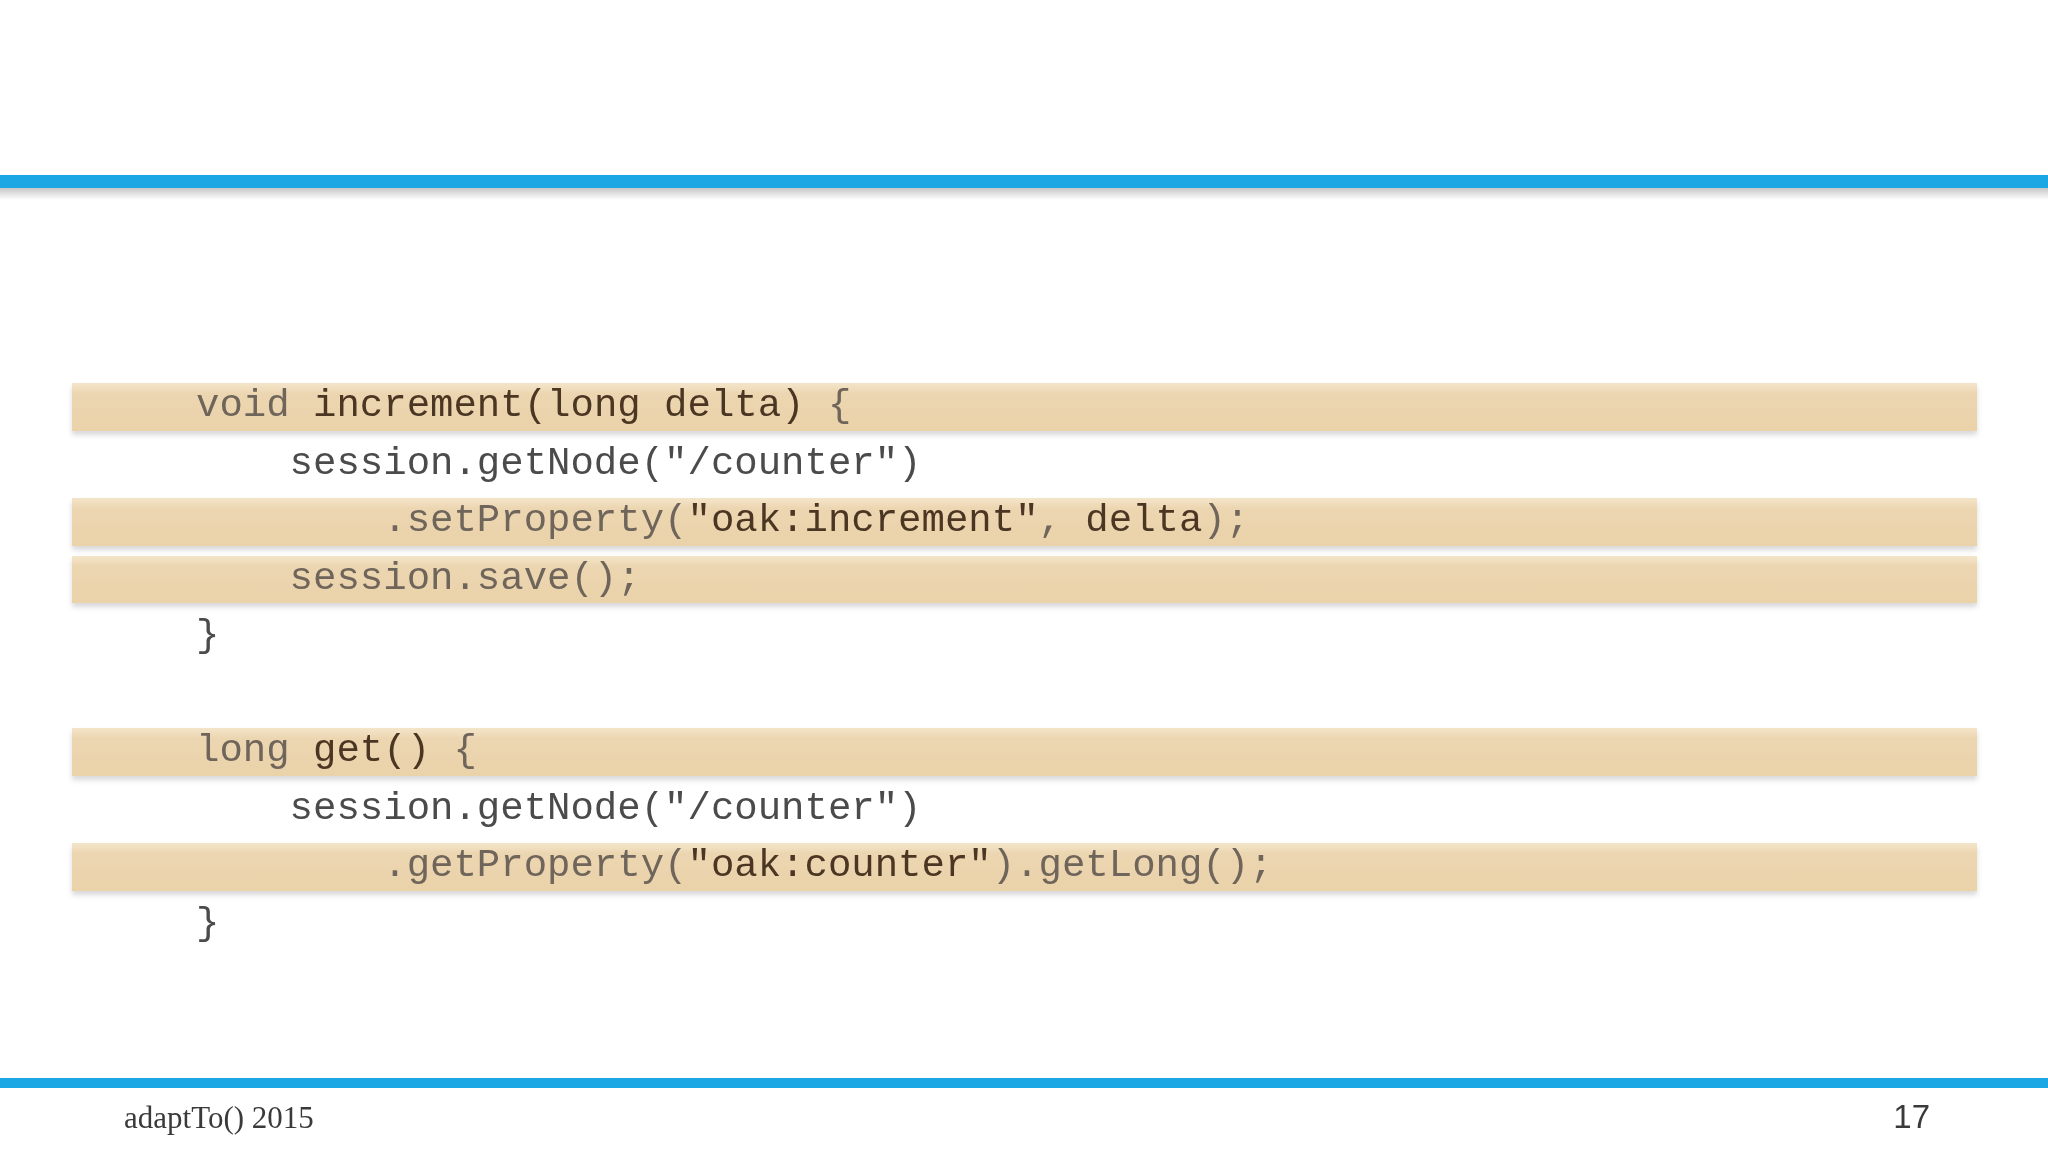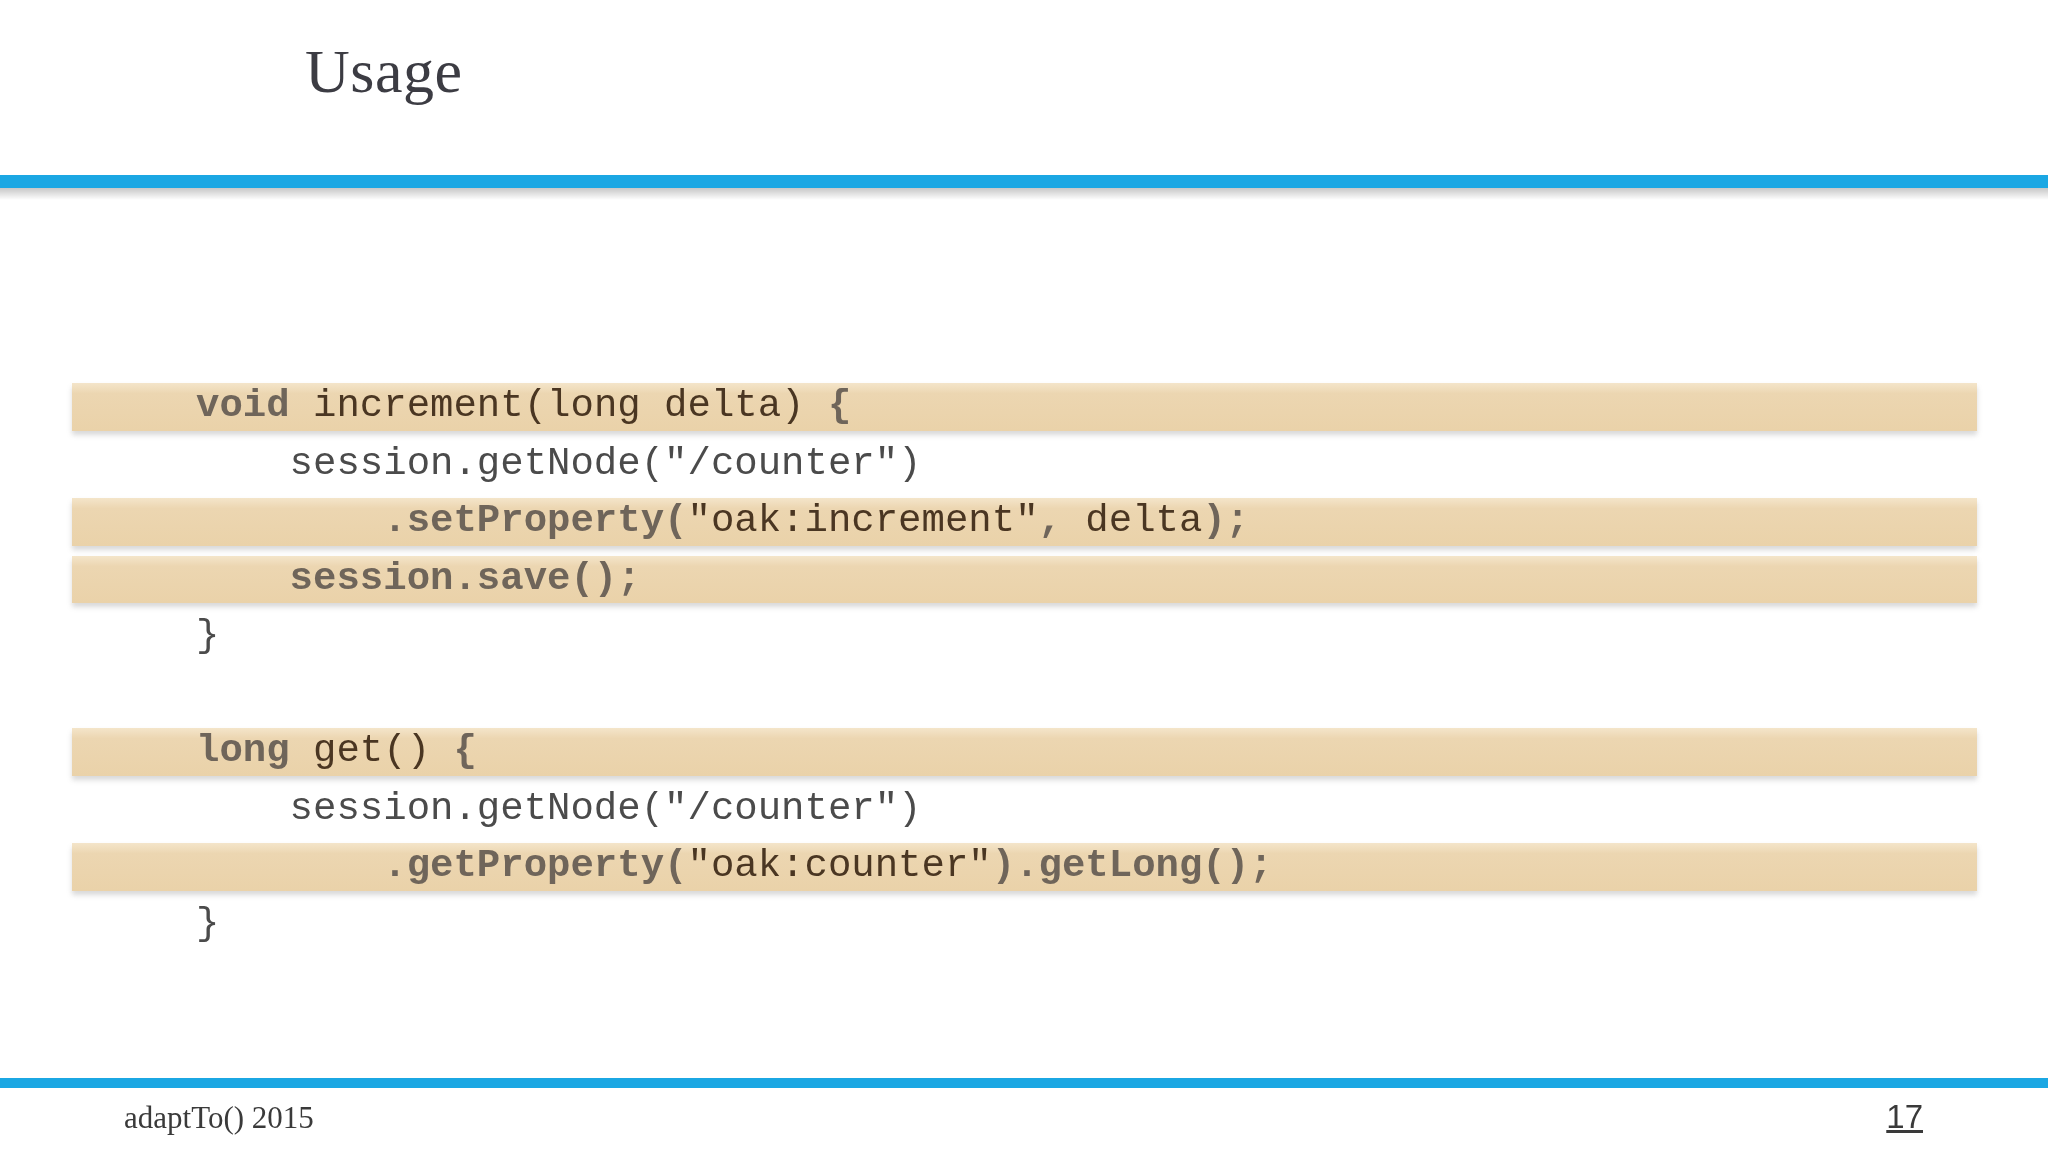"Usage" h1.title { html: <h1>Usage</h1> -> none }
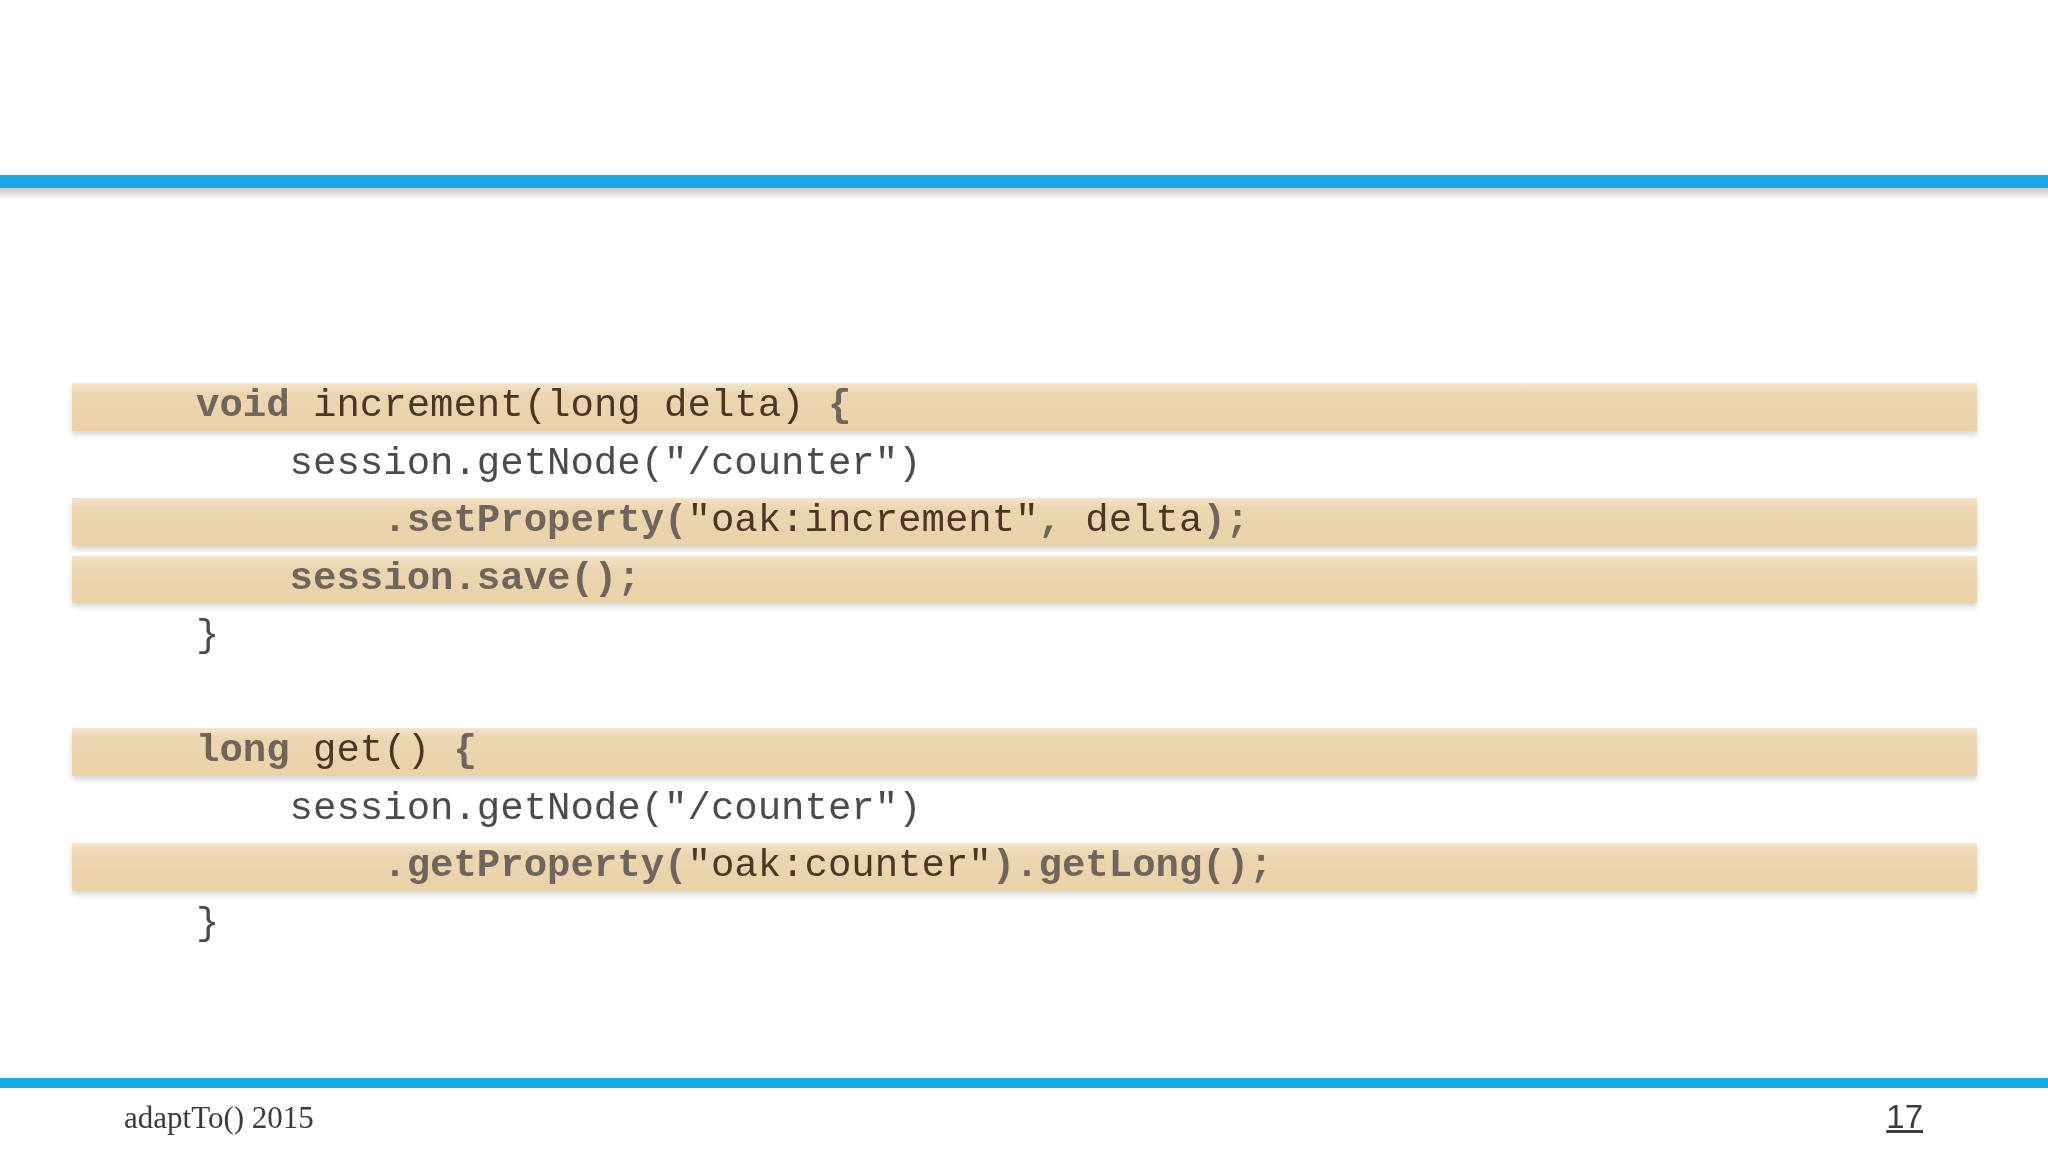"void" .code-line.hl .seg { font-weight: bold -> none }
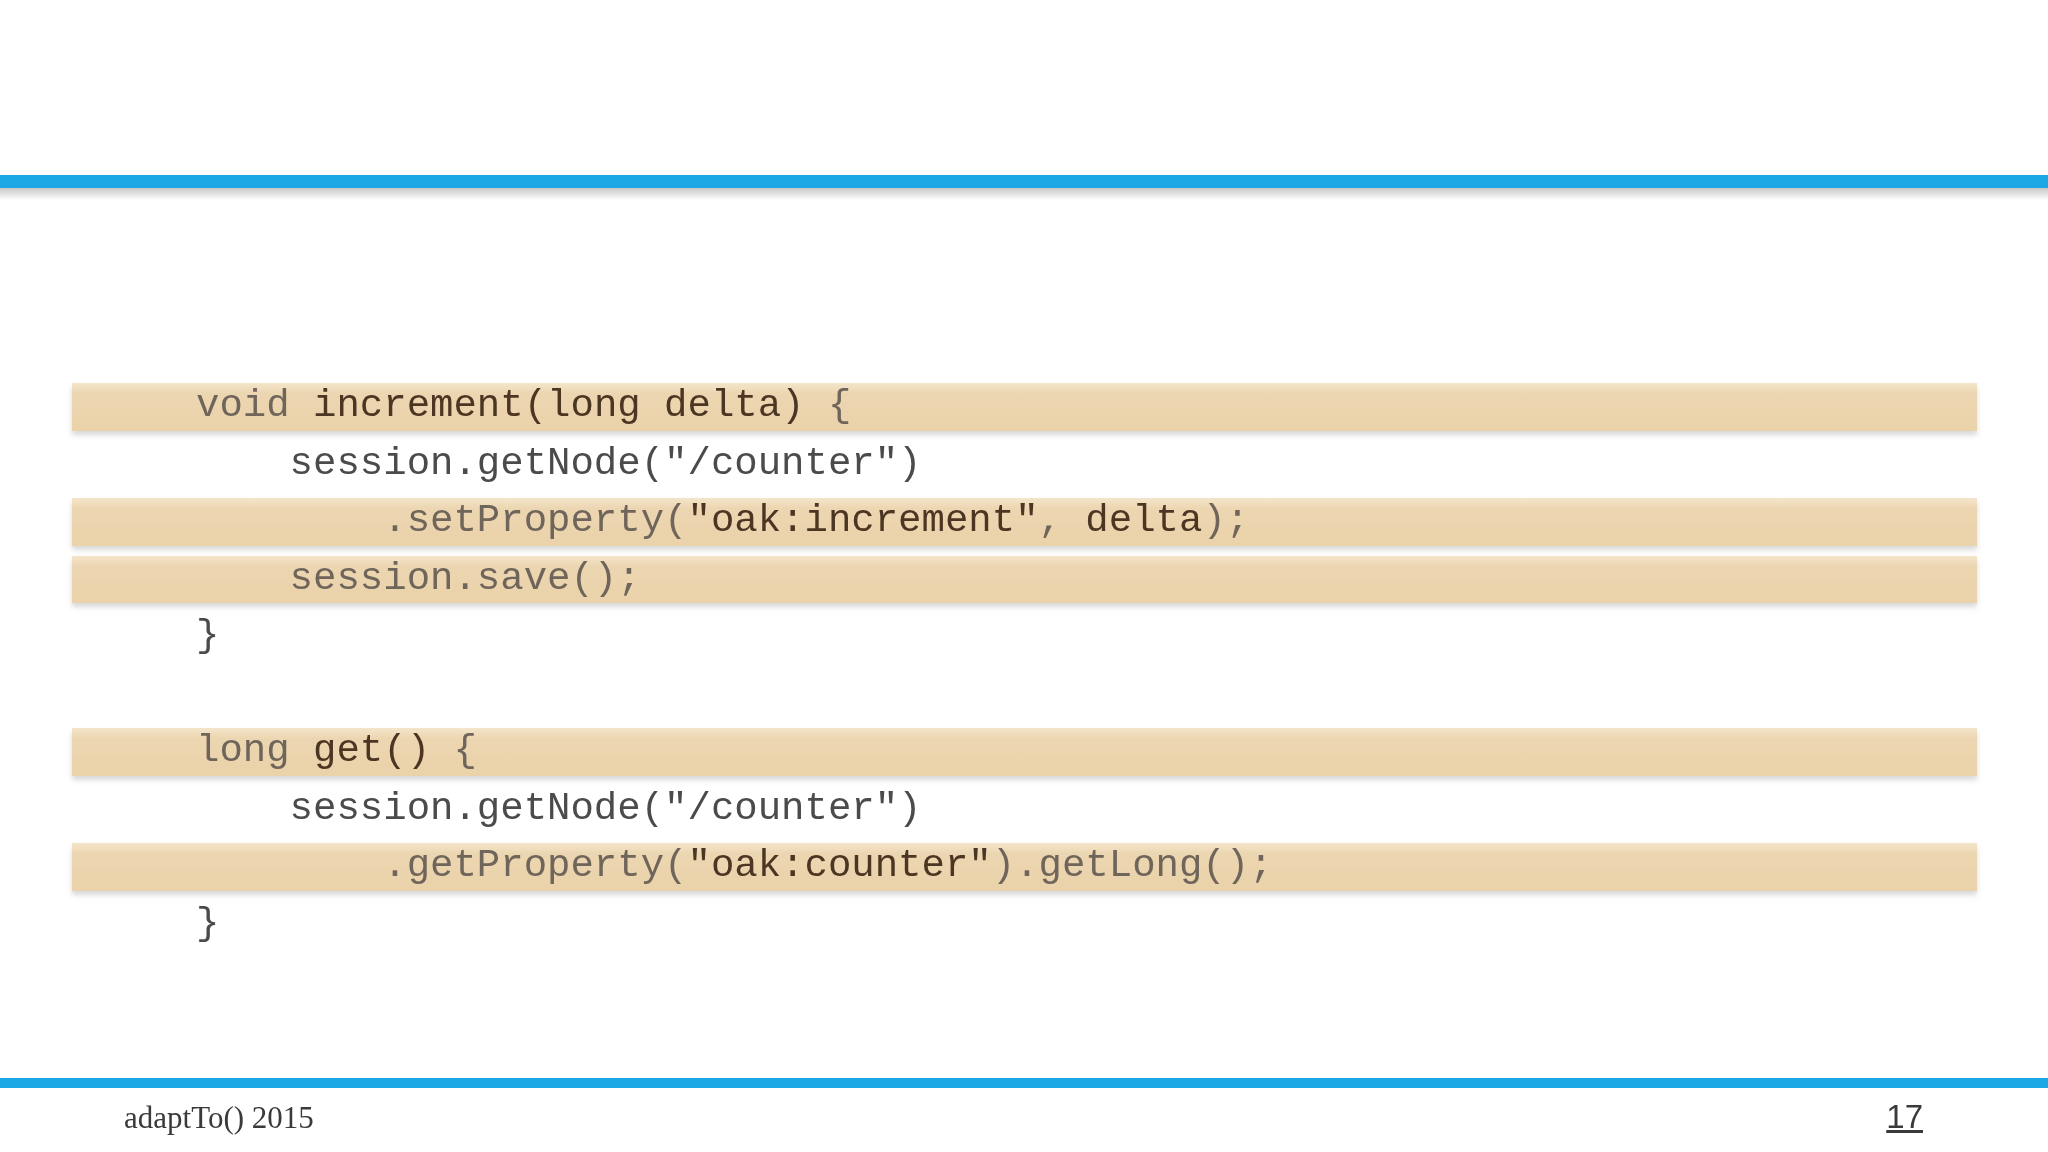"17" .footer-page { right: 125px -> 118px; text-decoration: underline -> none }
